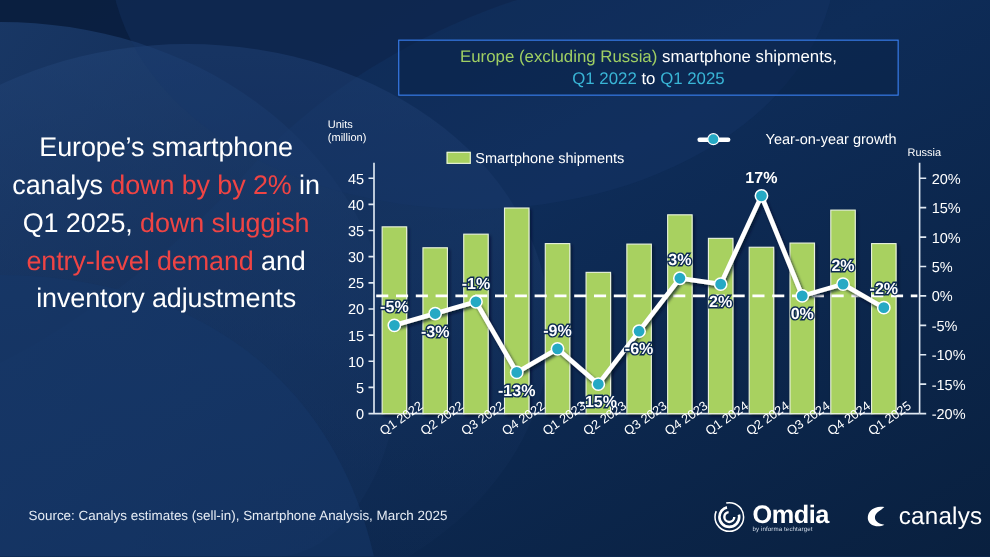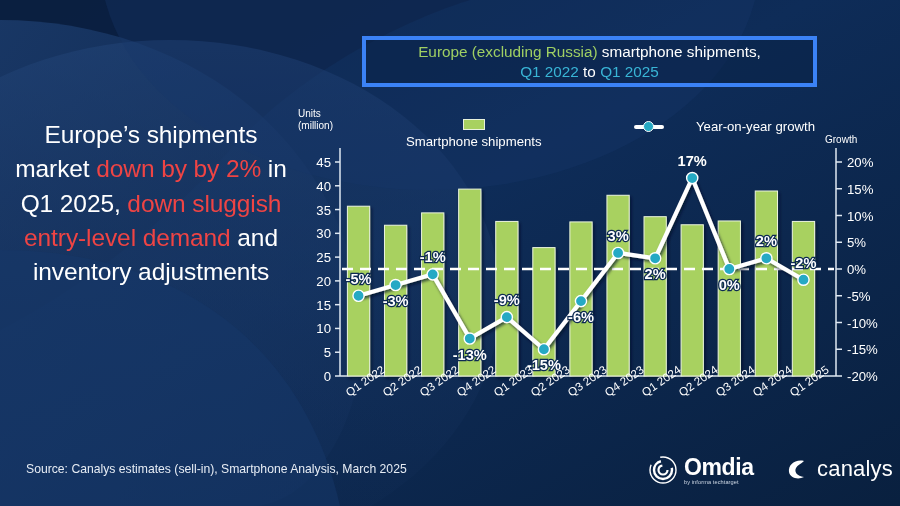"Europe (excluding Russia) smartphone" #title-box { border: 4px solid #3b82f6 -> 1px solid #3b82f6 }
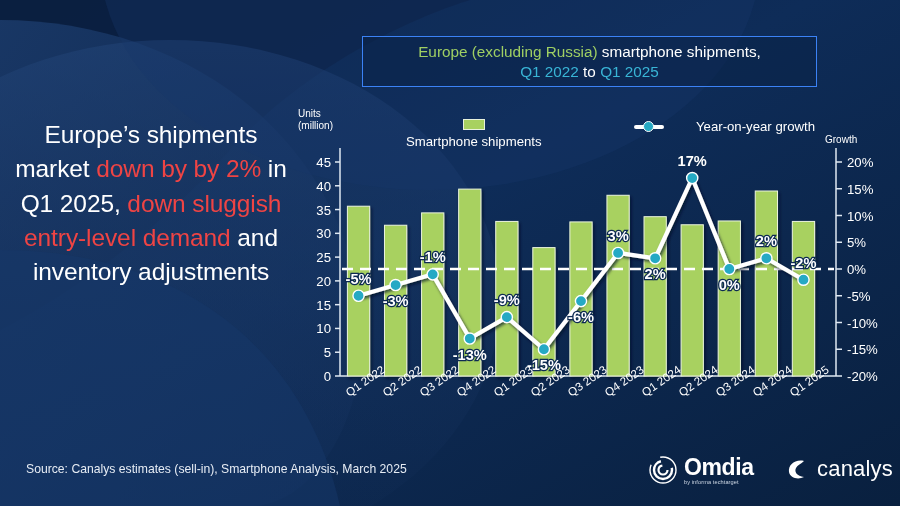"Europe’s shipments market" span { text: shipments market -> smartphone canalys }
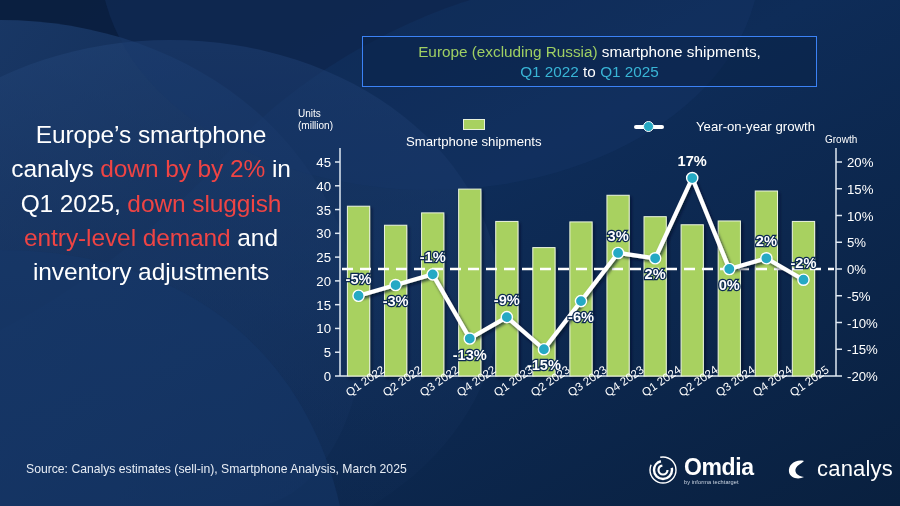"Smartphone shipments" #legend-bars { flex-direction: column -> none; top: 0px -> 17px }
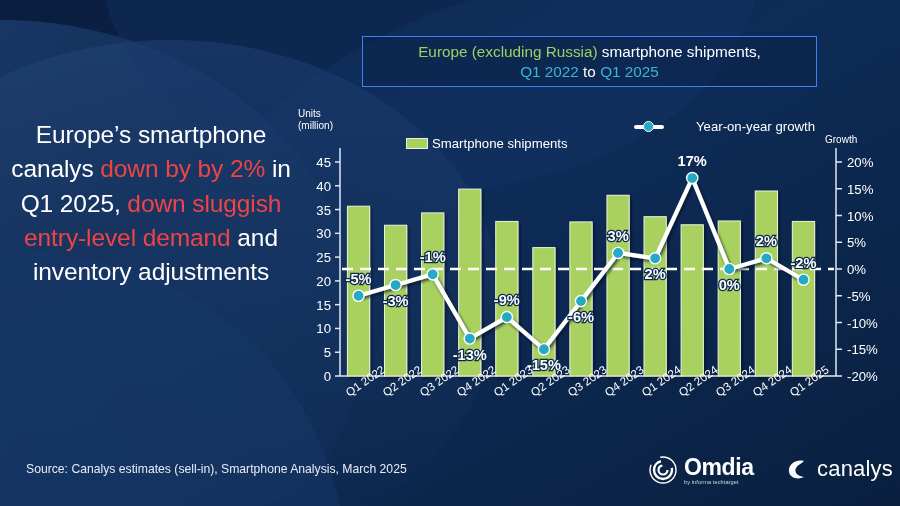"Growth" div.axis-cap { text: Growth -> Russia }
